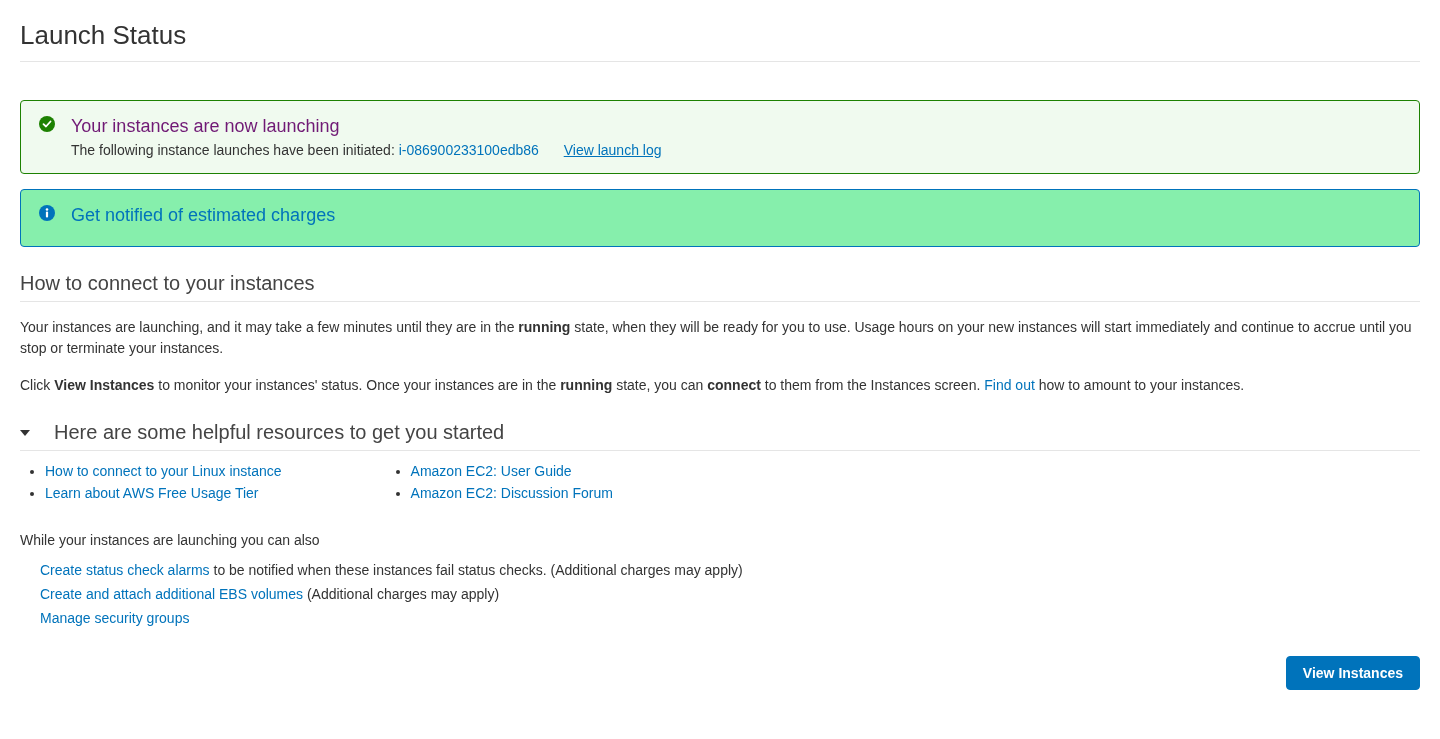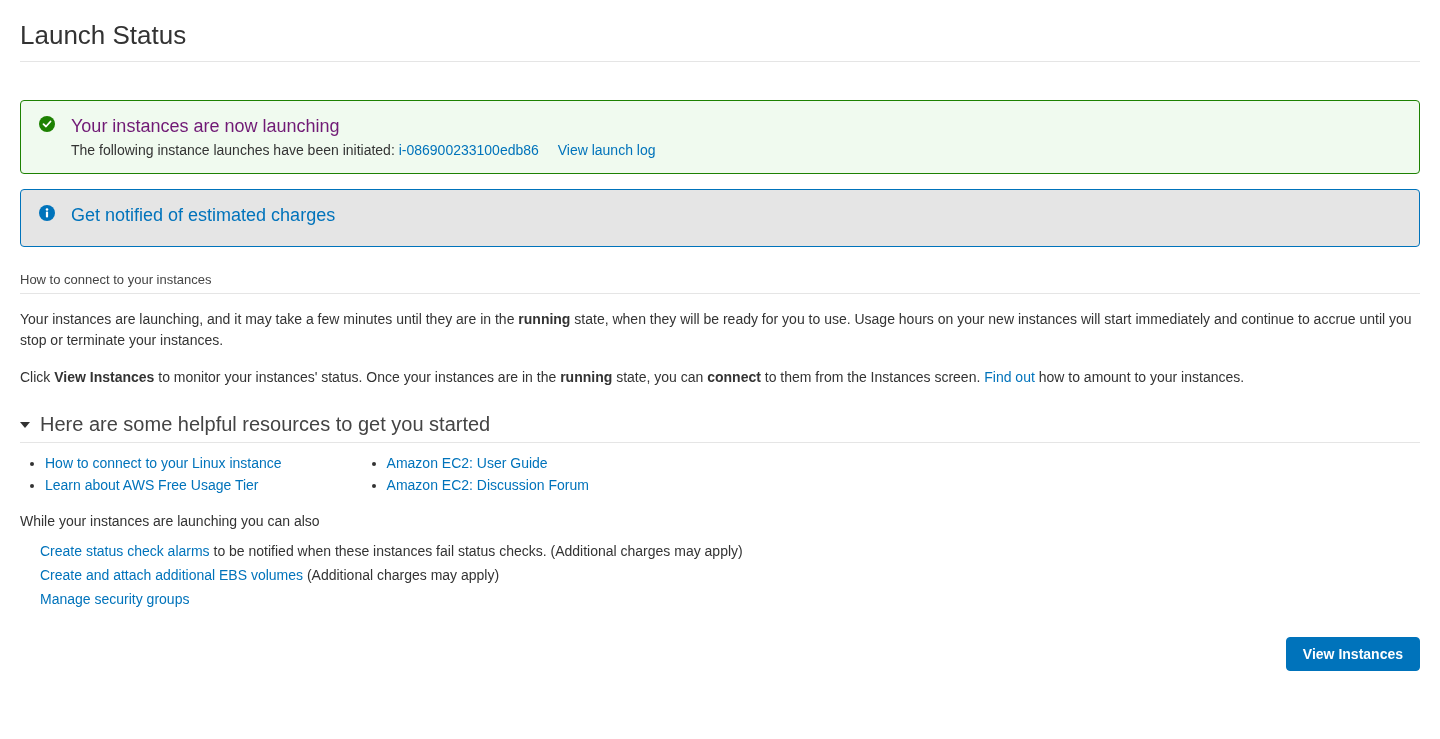"View launch log" .gap-link { margin-left: 15px -> 21px; text-decoration: none -> underline }
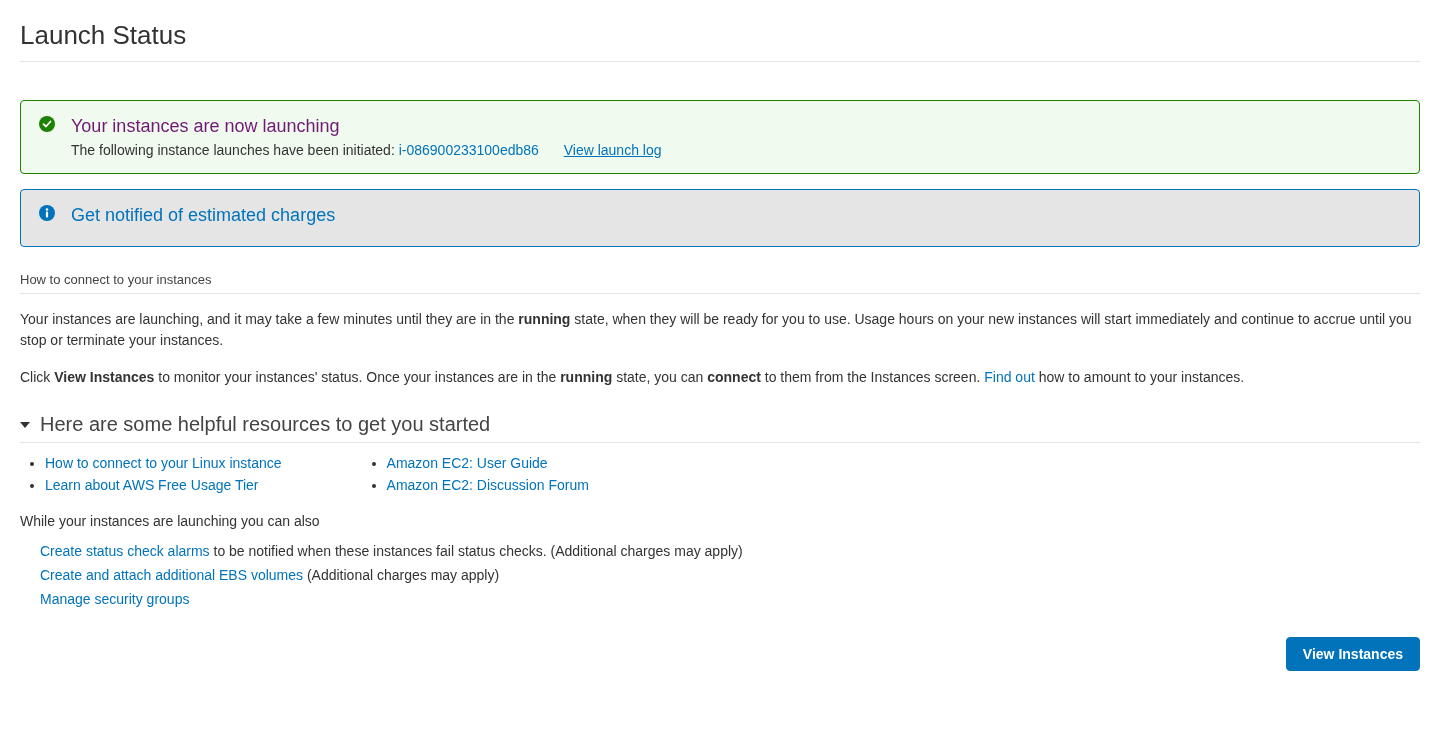"Get notified of estimated charges" .alert-info { background: #e5e5e5 -> #86efac }
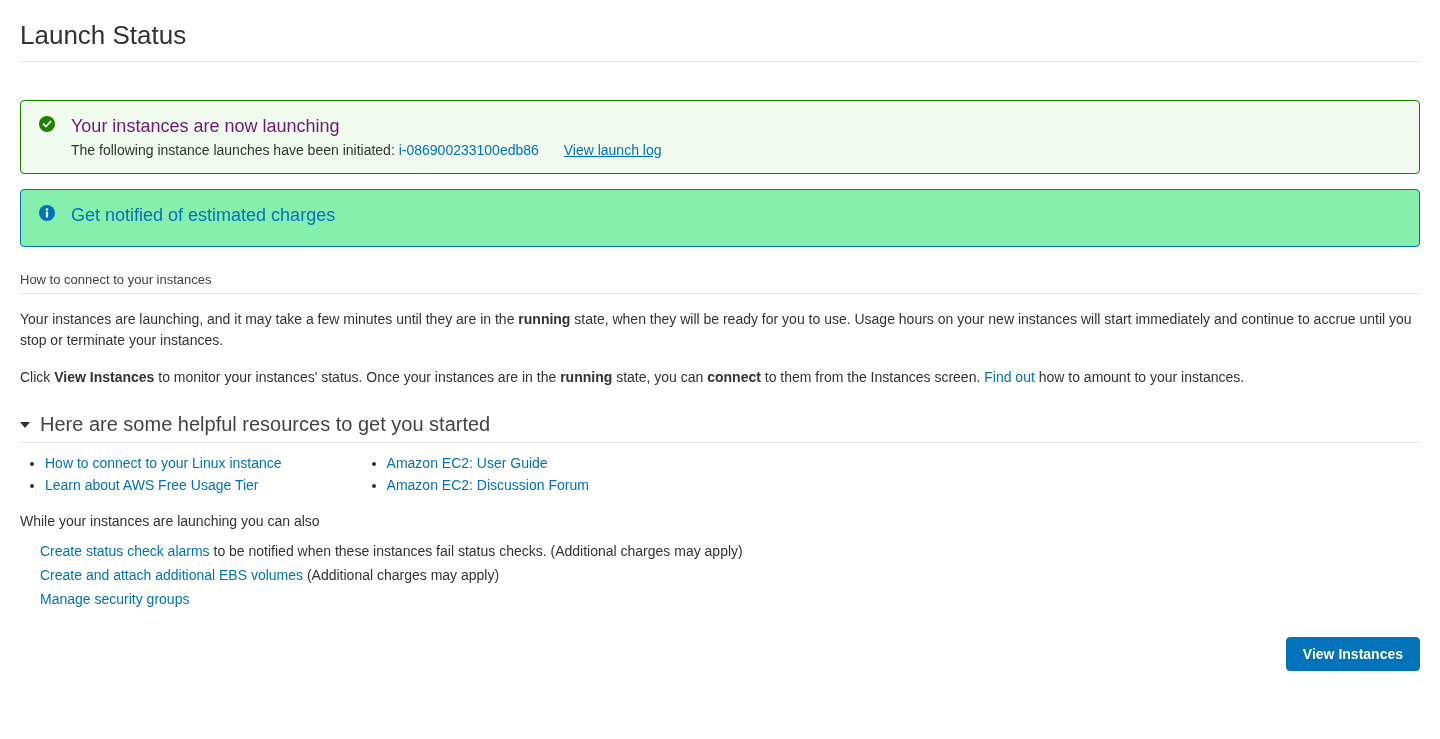"How to connect to your instances" .section-title { font-size: 13px -> 20px }
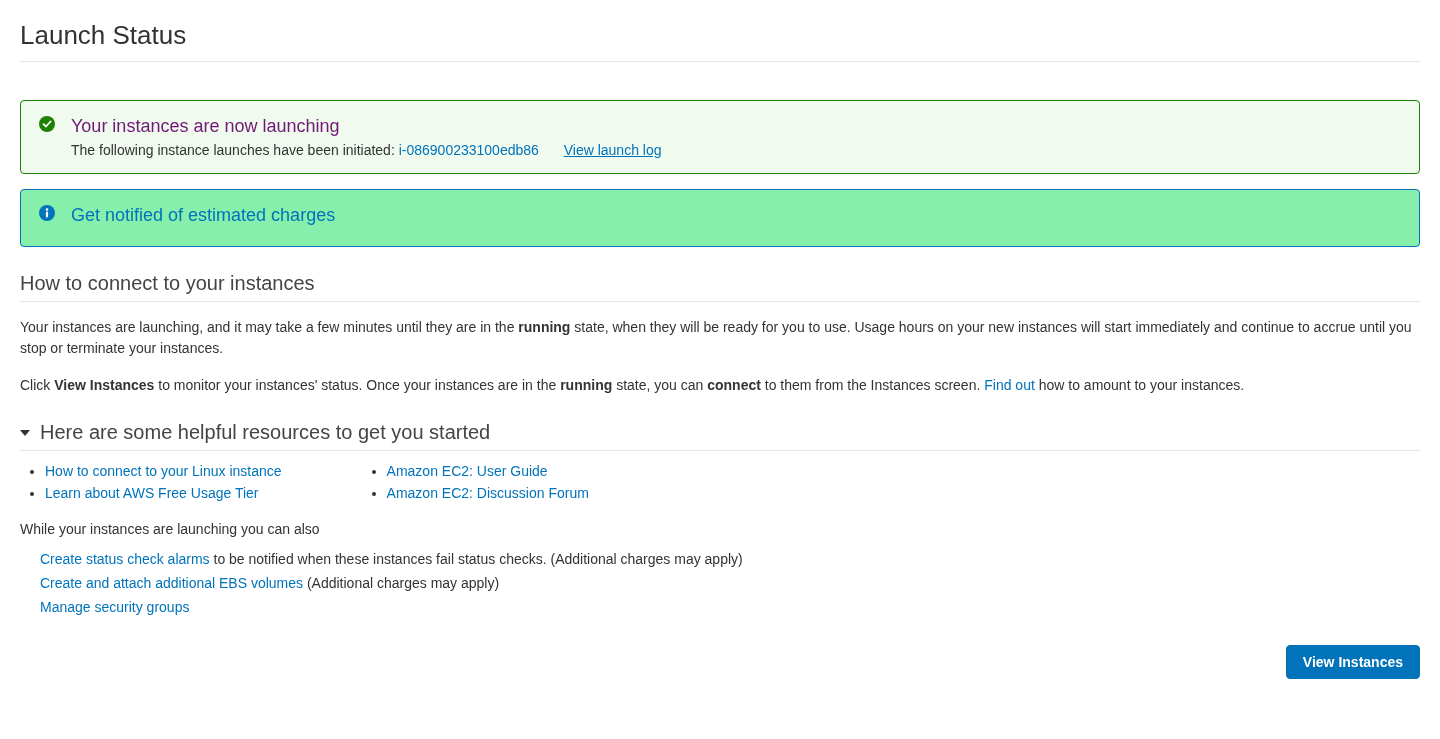"Here are some helpful resources" .collapsible-header { gap: 10px -> 24px }
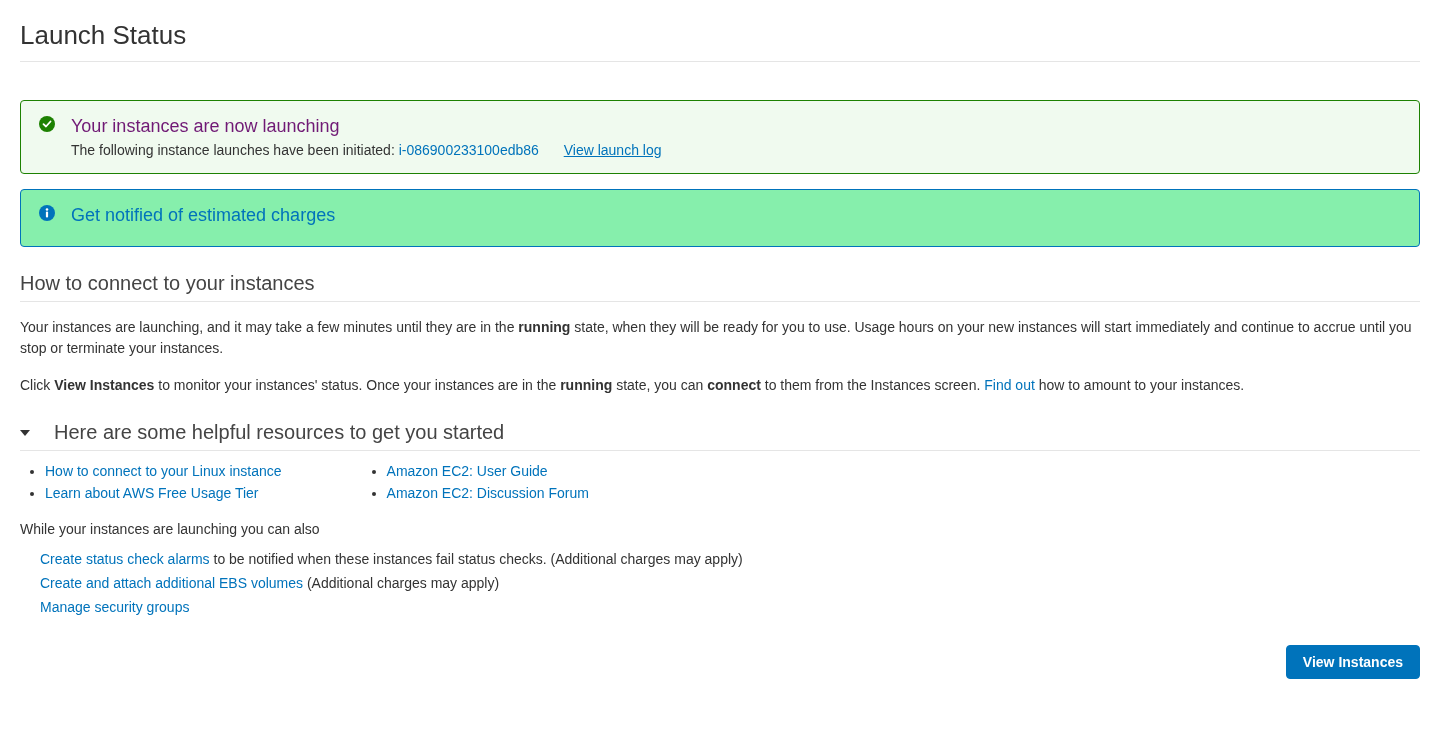"How to connect to your Linux" .columns { gap: 80px -> 104px; margin-bottom: 14px -> 25px }
